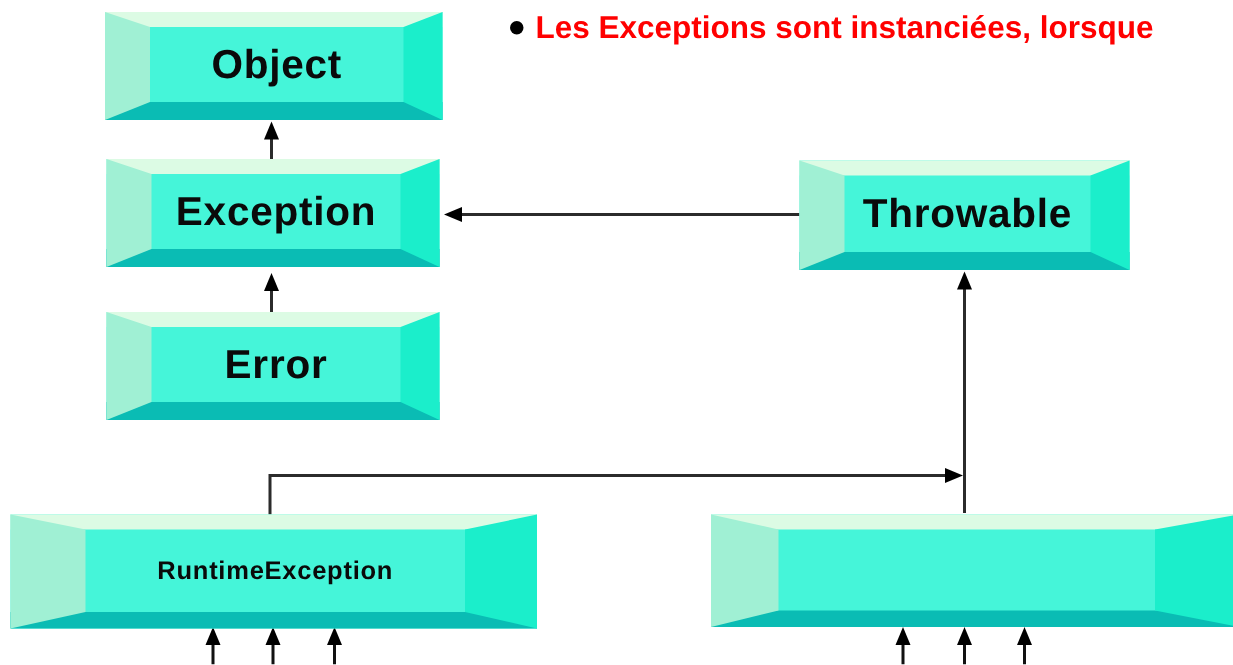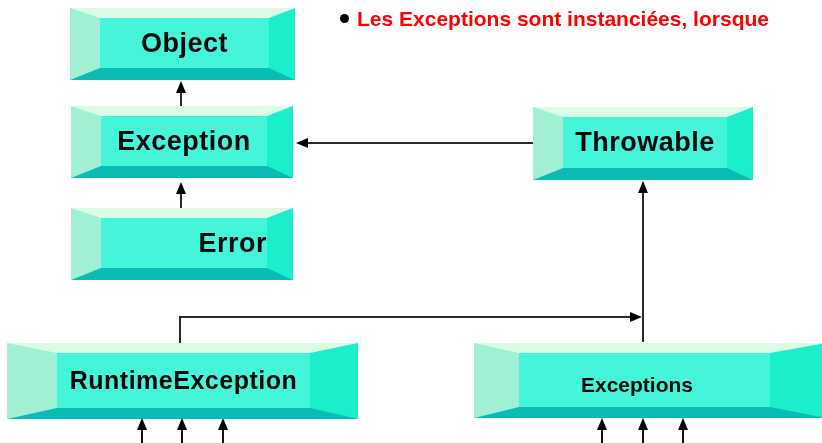"Error" div.box { justify-content: flex-end -> none }
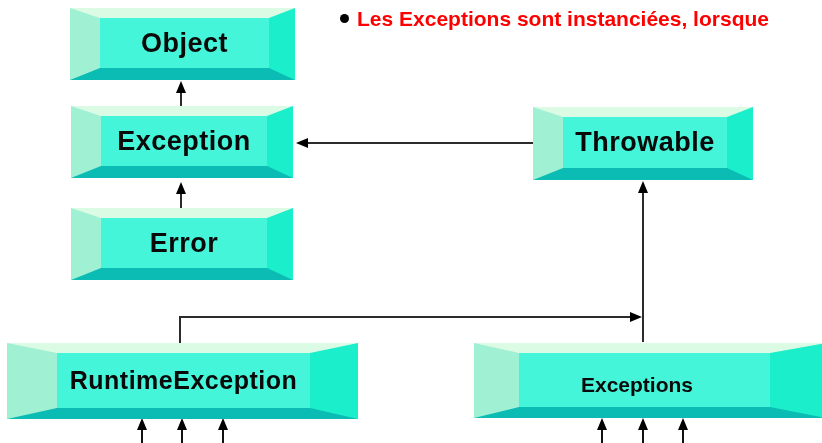"RuntimeException" .box-label-sm { font-size: 25px -> 17px }
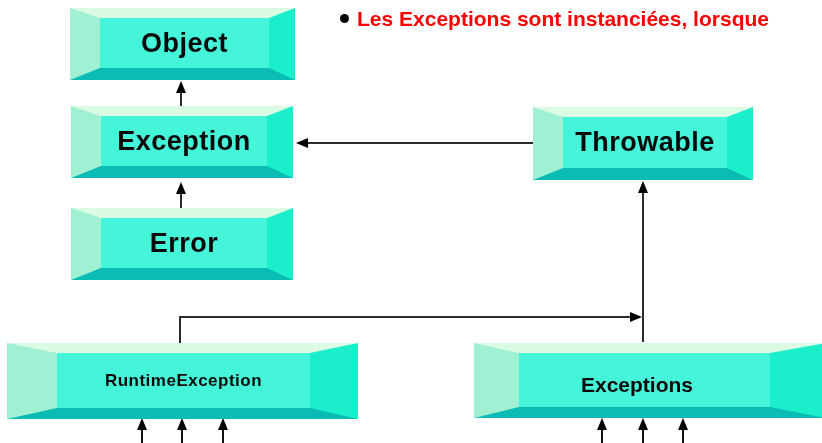"Exceptions" div.l1 { html: <div>Exceptions</div> -> none }
